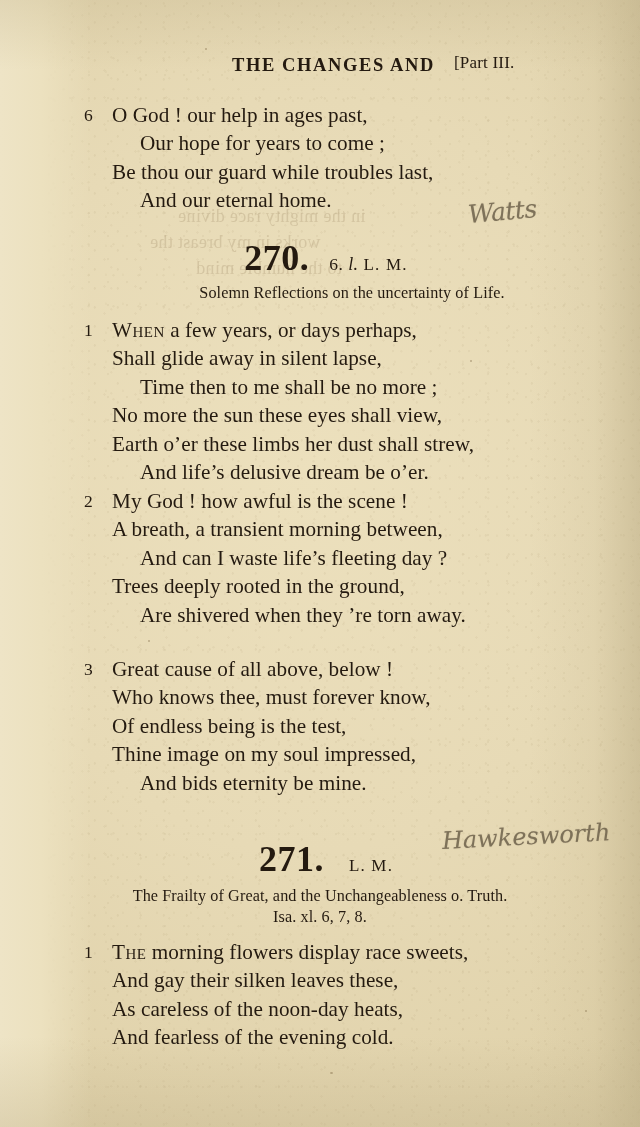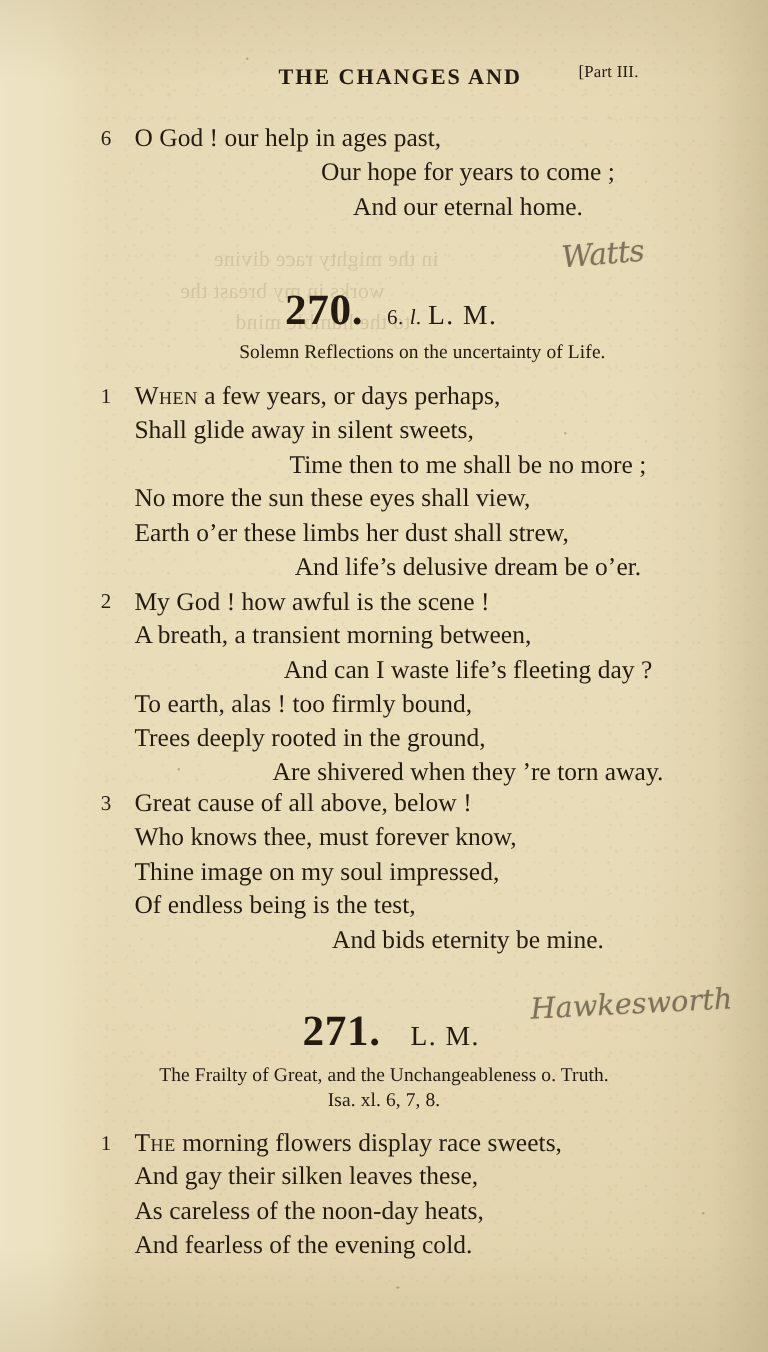"[Part III." .runhead .rh-right { font-size: 14px -> 17px; left: 482px -> 454px }
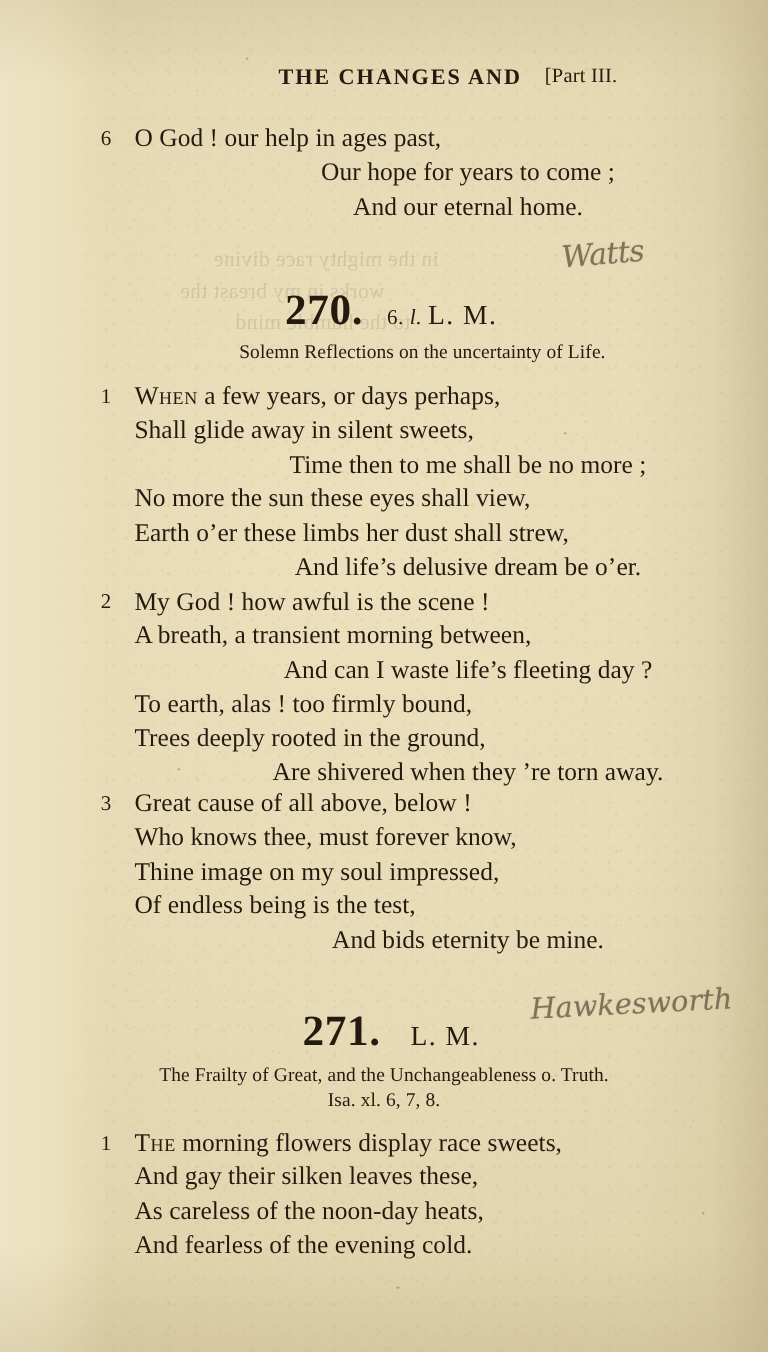"Our hope for years to" .ind1 { text-align: center -> none }
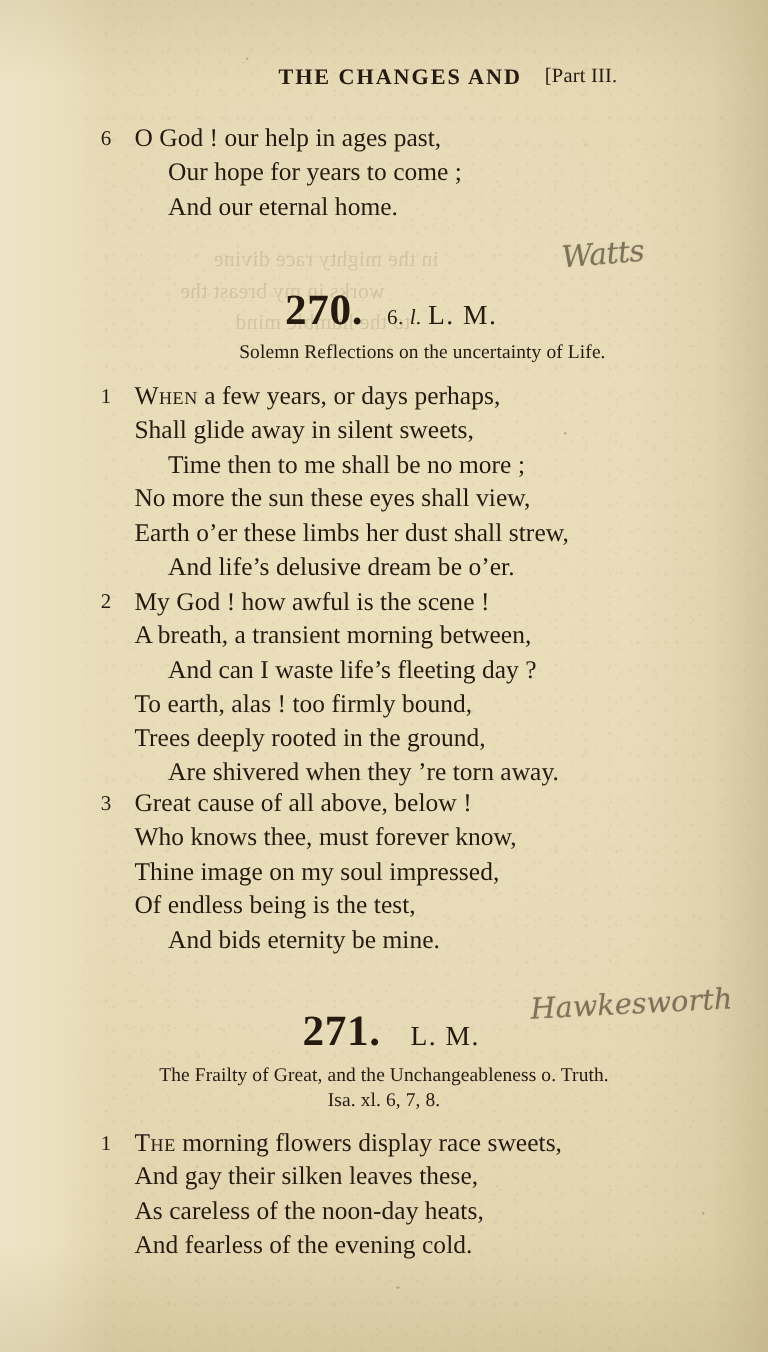"Be thou our guard while" div.vline { html: none -> <div> <span>Be thou our guard while troubles last,</span> </div> }
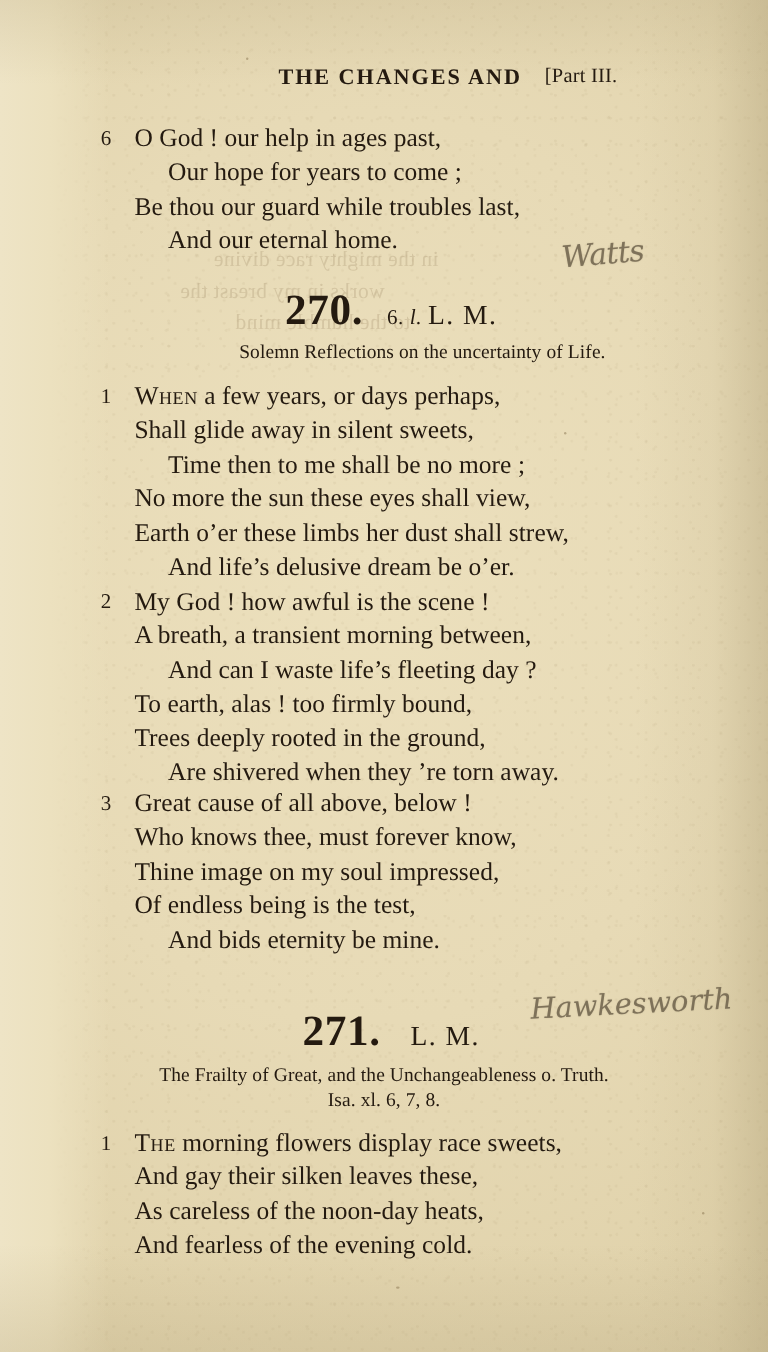"L. M." .hymn-meter .msc { font-size: 23px -> 17px }
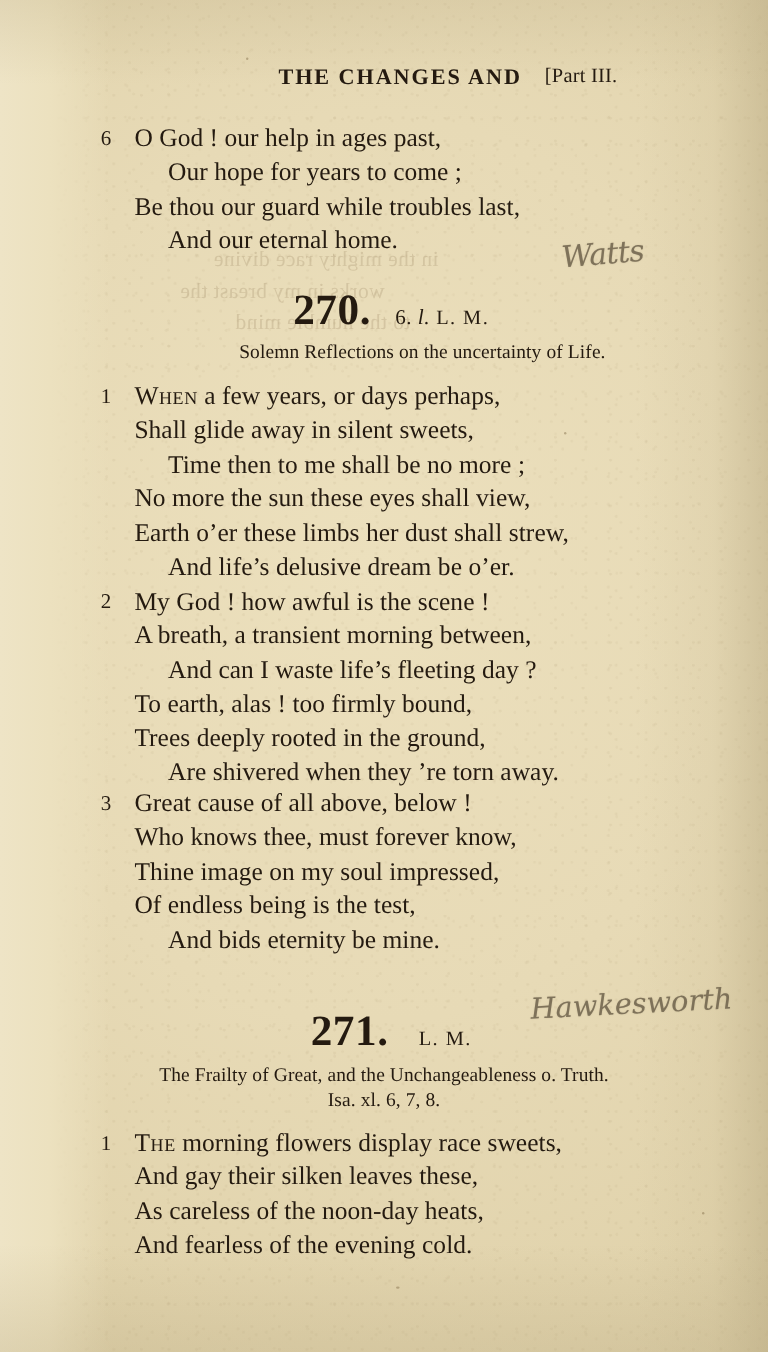"Shall glide away in silent" span { text: sweets -> lapse }
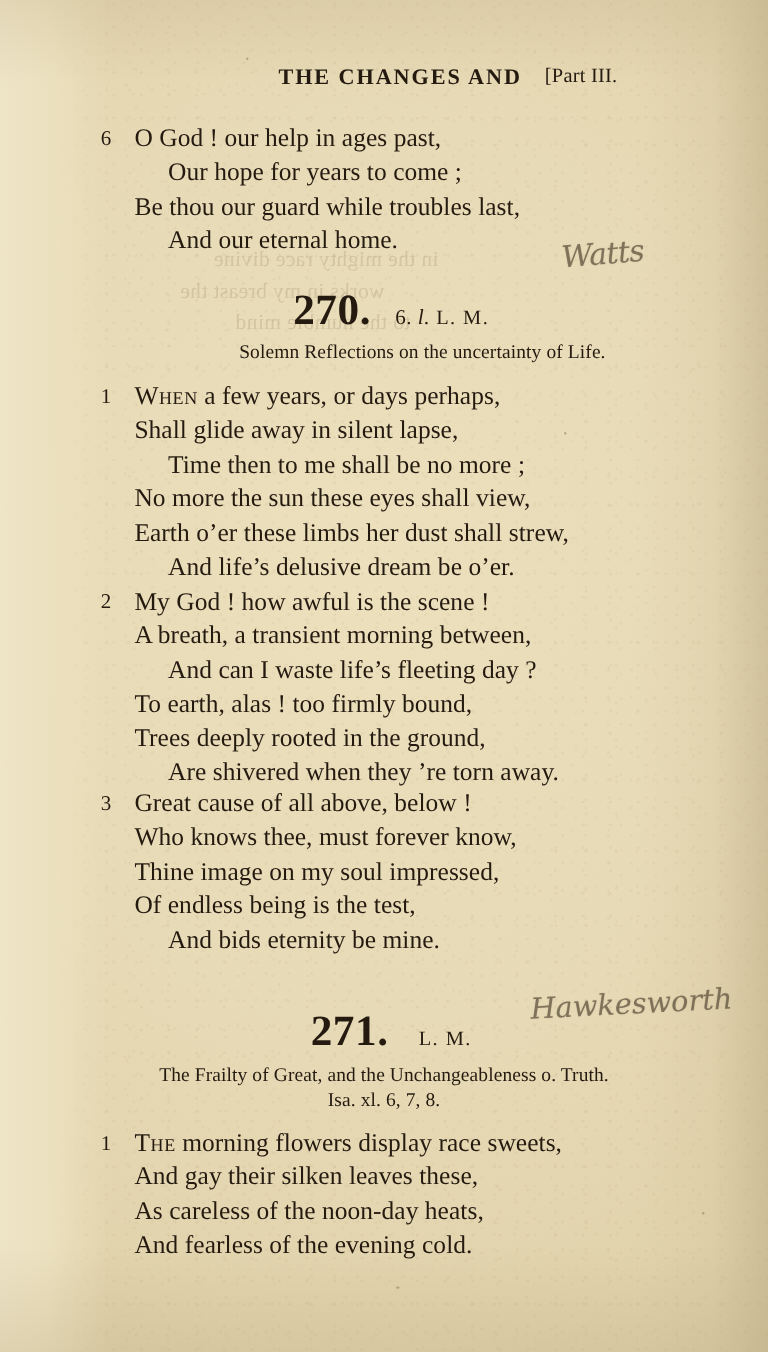"To earth, alas ! too" div.vline { html: <div> <span>To earth, alas ! too firmly bound,</span> </div> -> none }
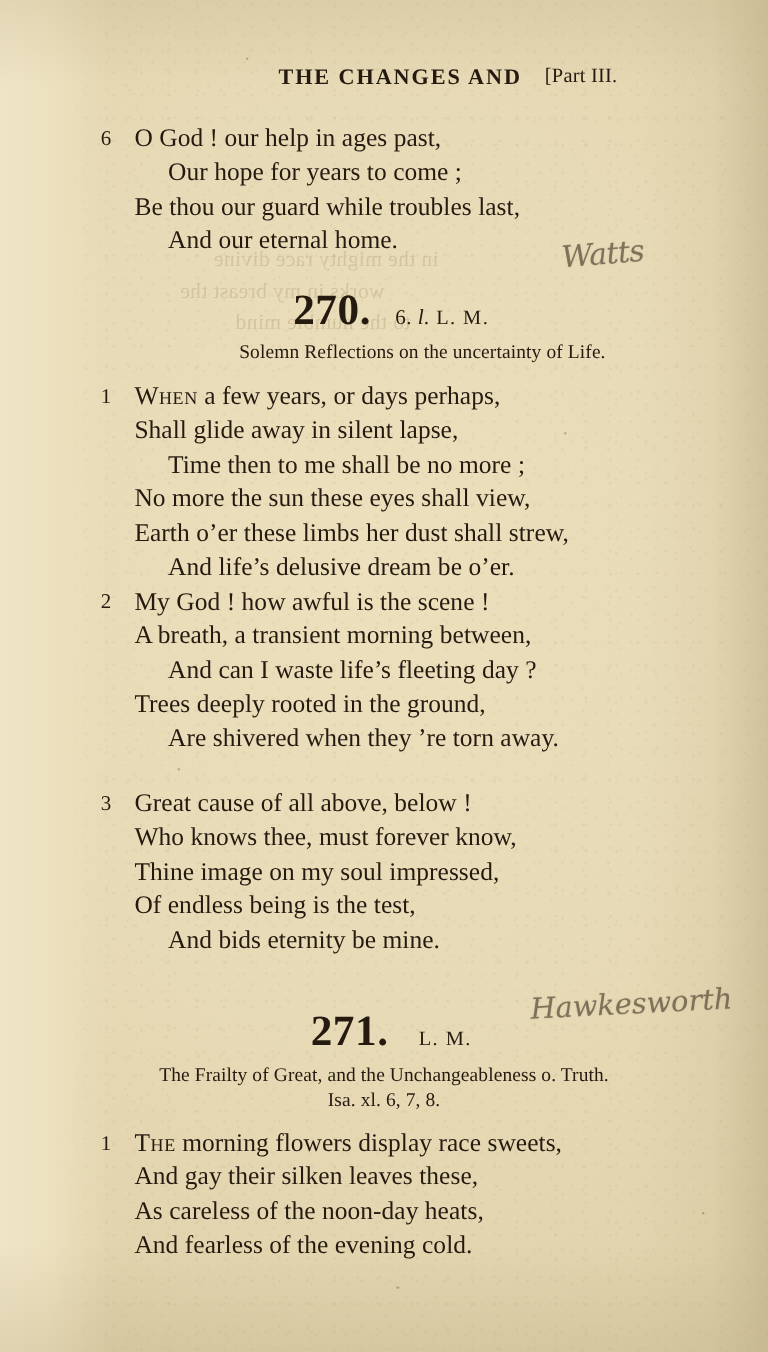"Thine image on my soul" div.vline { order: before "Of endless being is the" -> after "Of endless being is the" }
